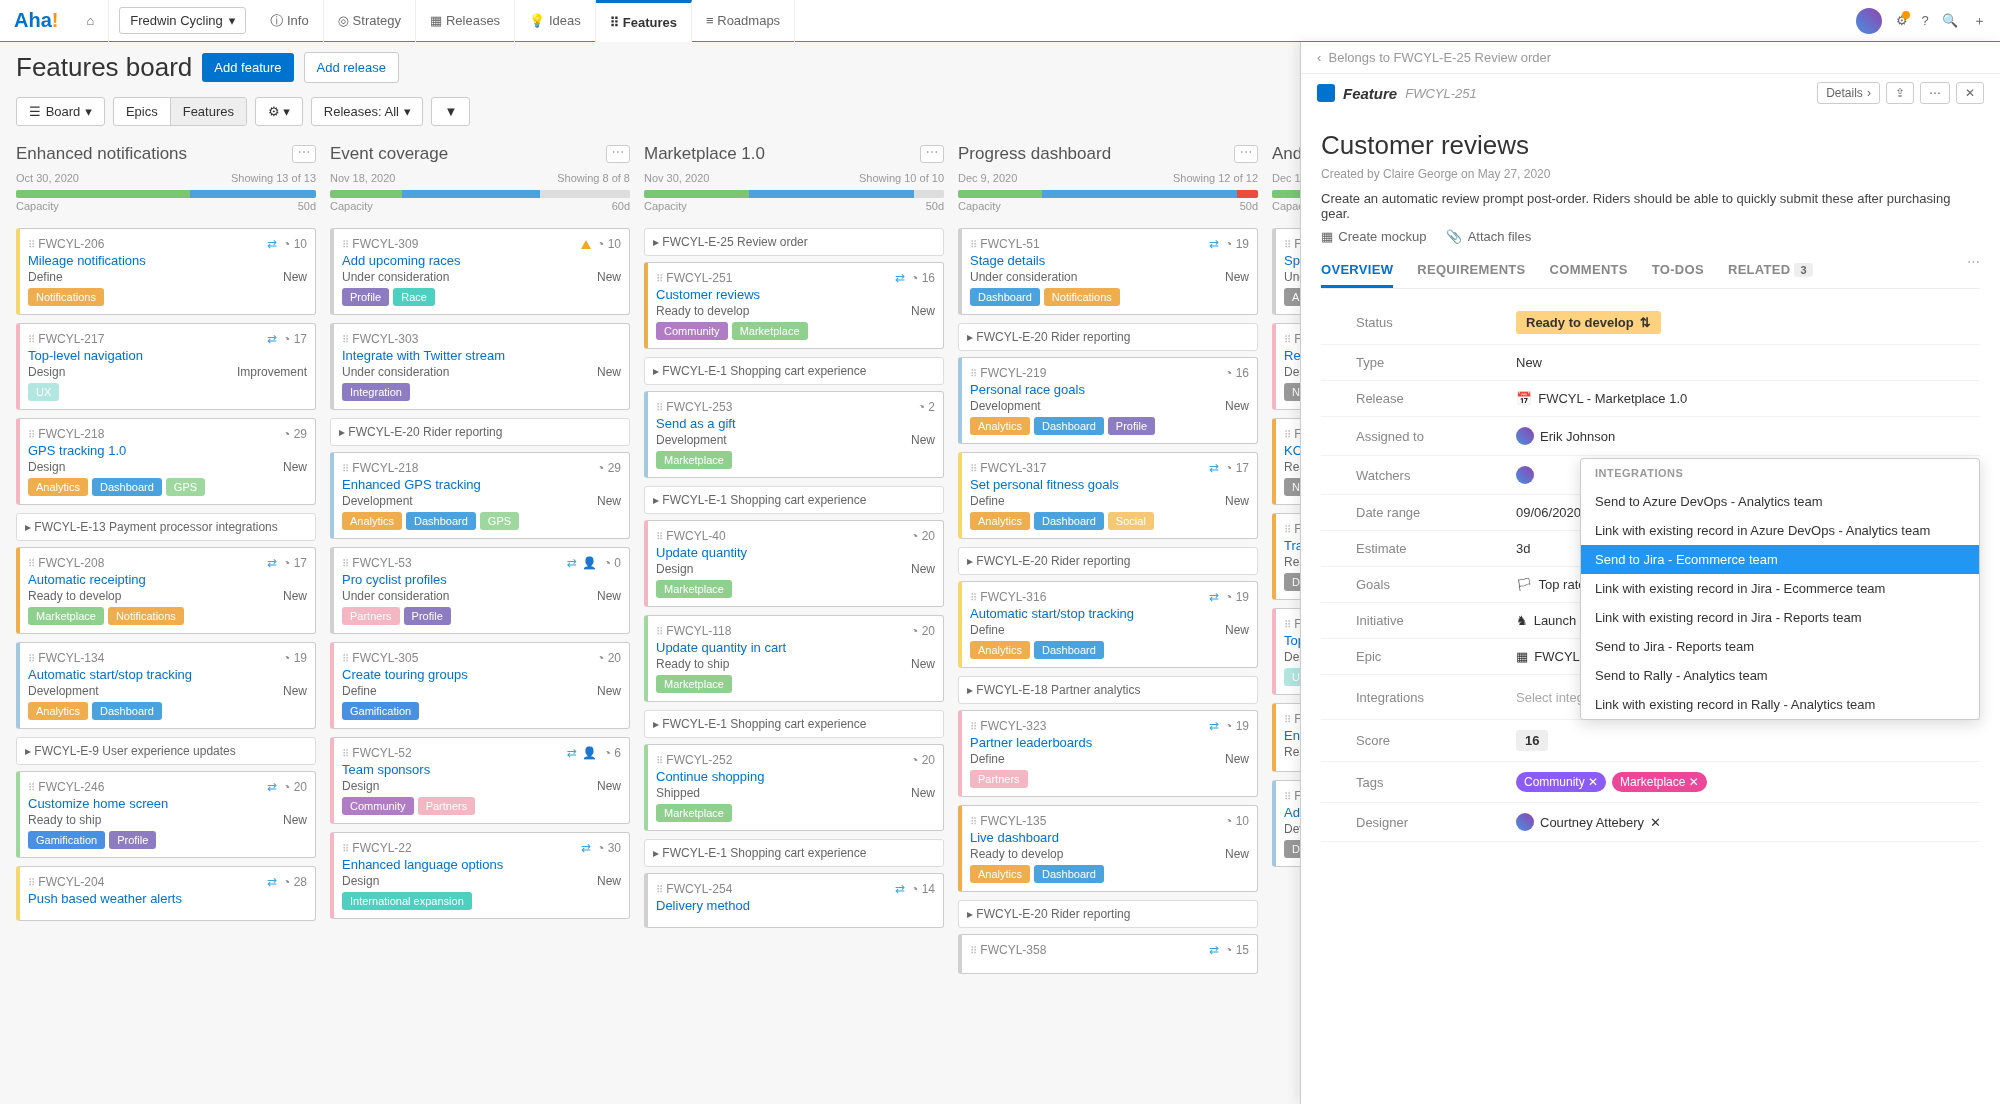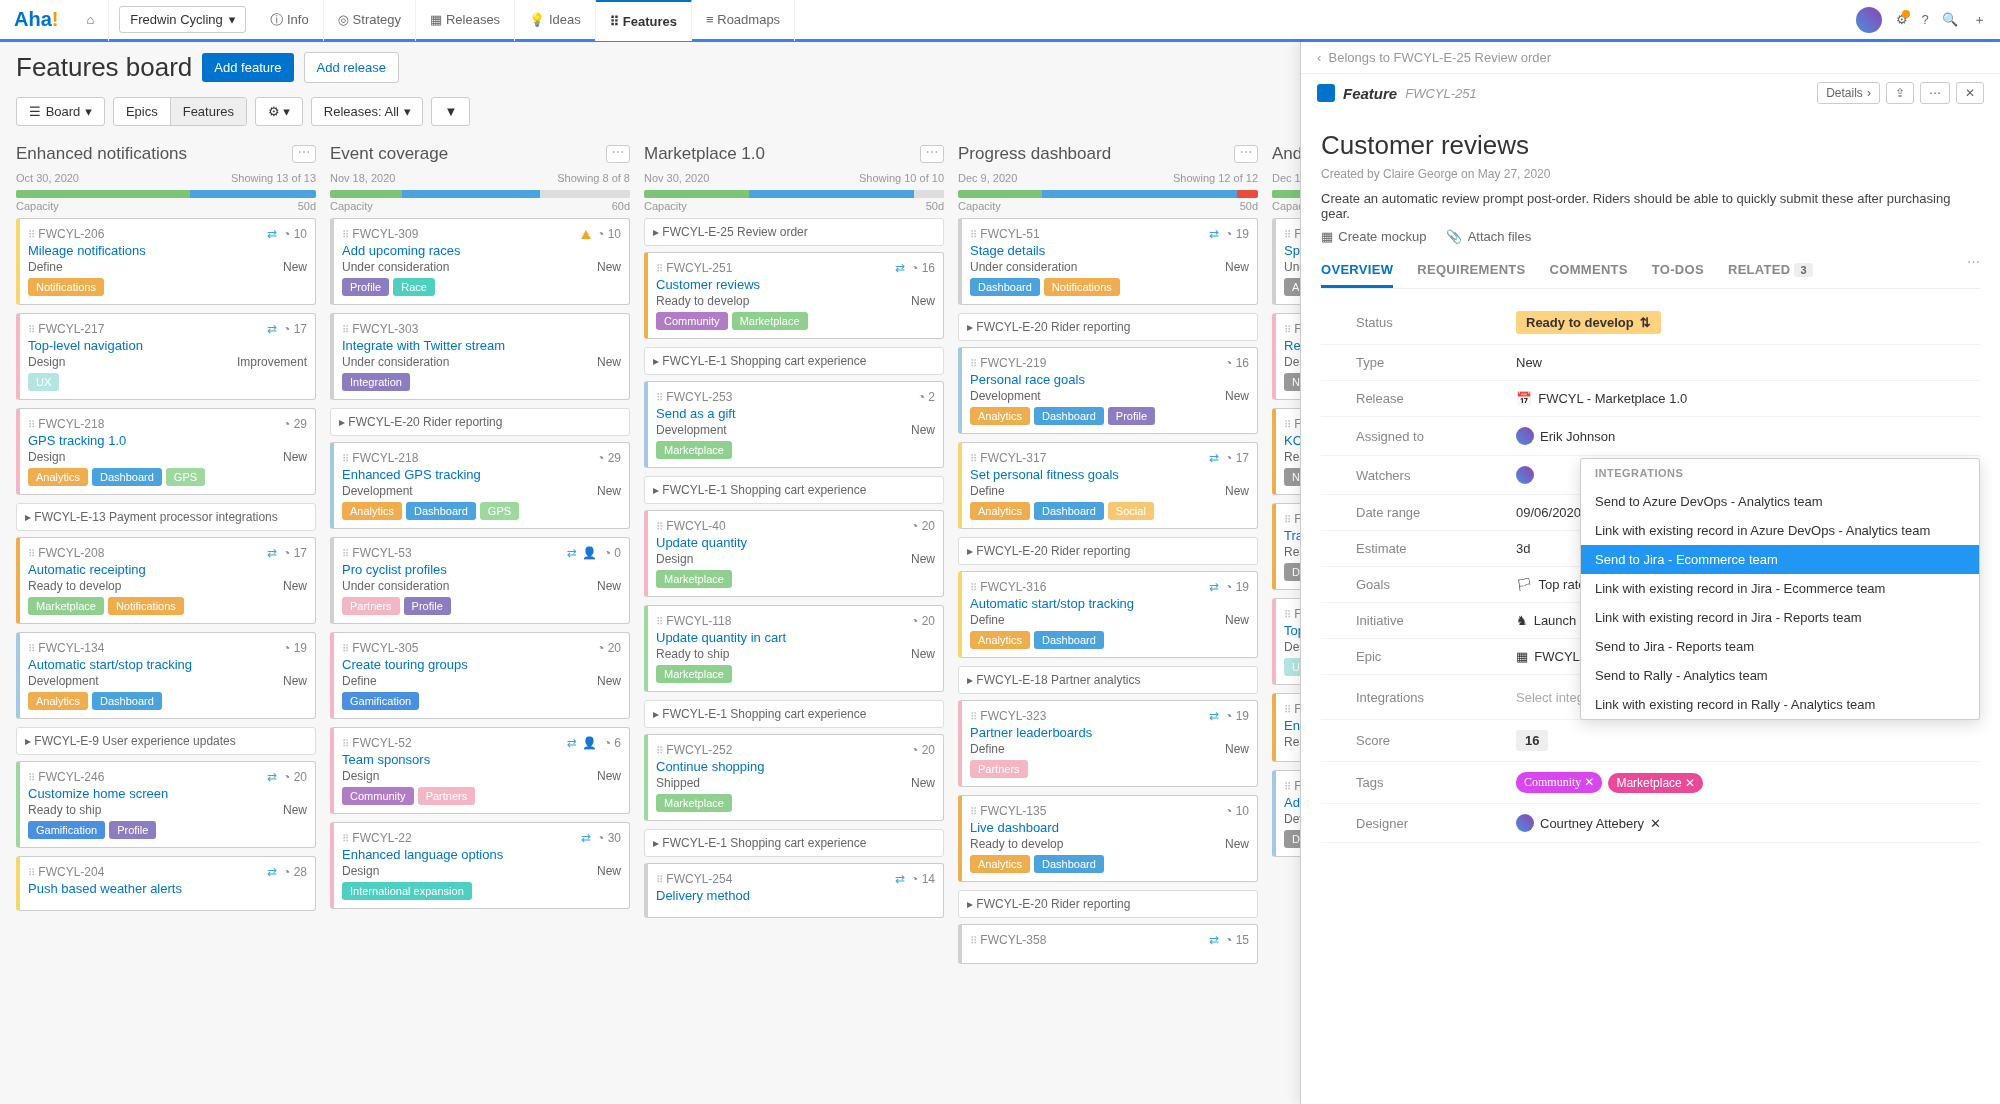"Aha!" .topbar { border-bottom: 3px solid #3b82f6 -> 1px solid #3b82f6 }
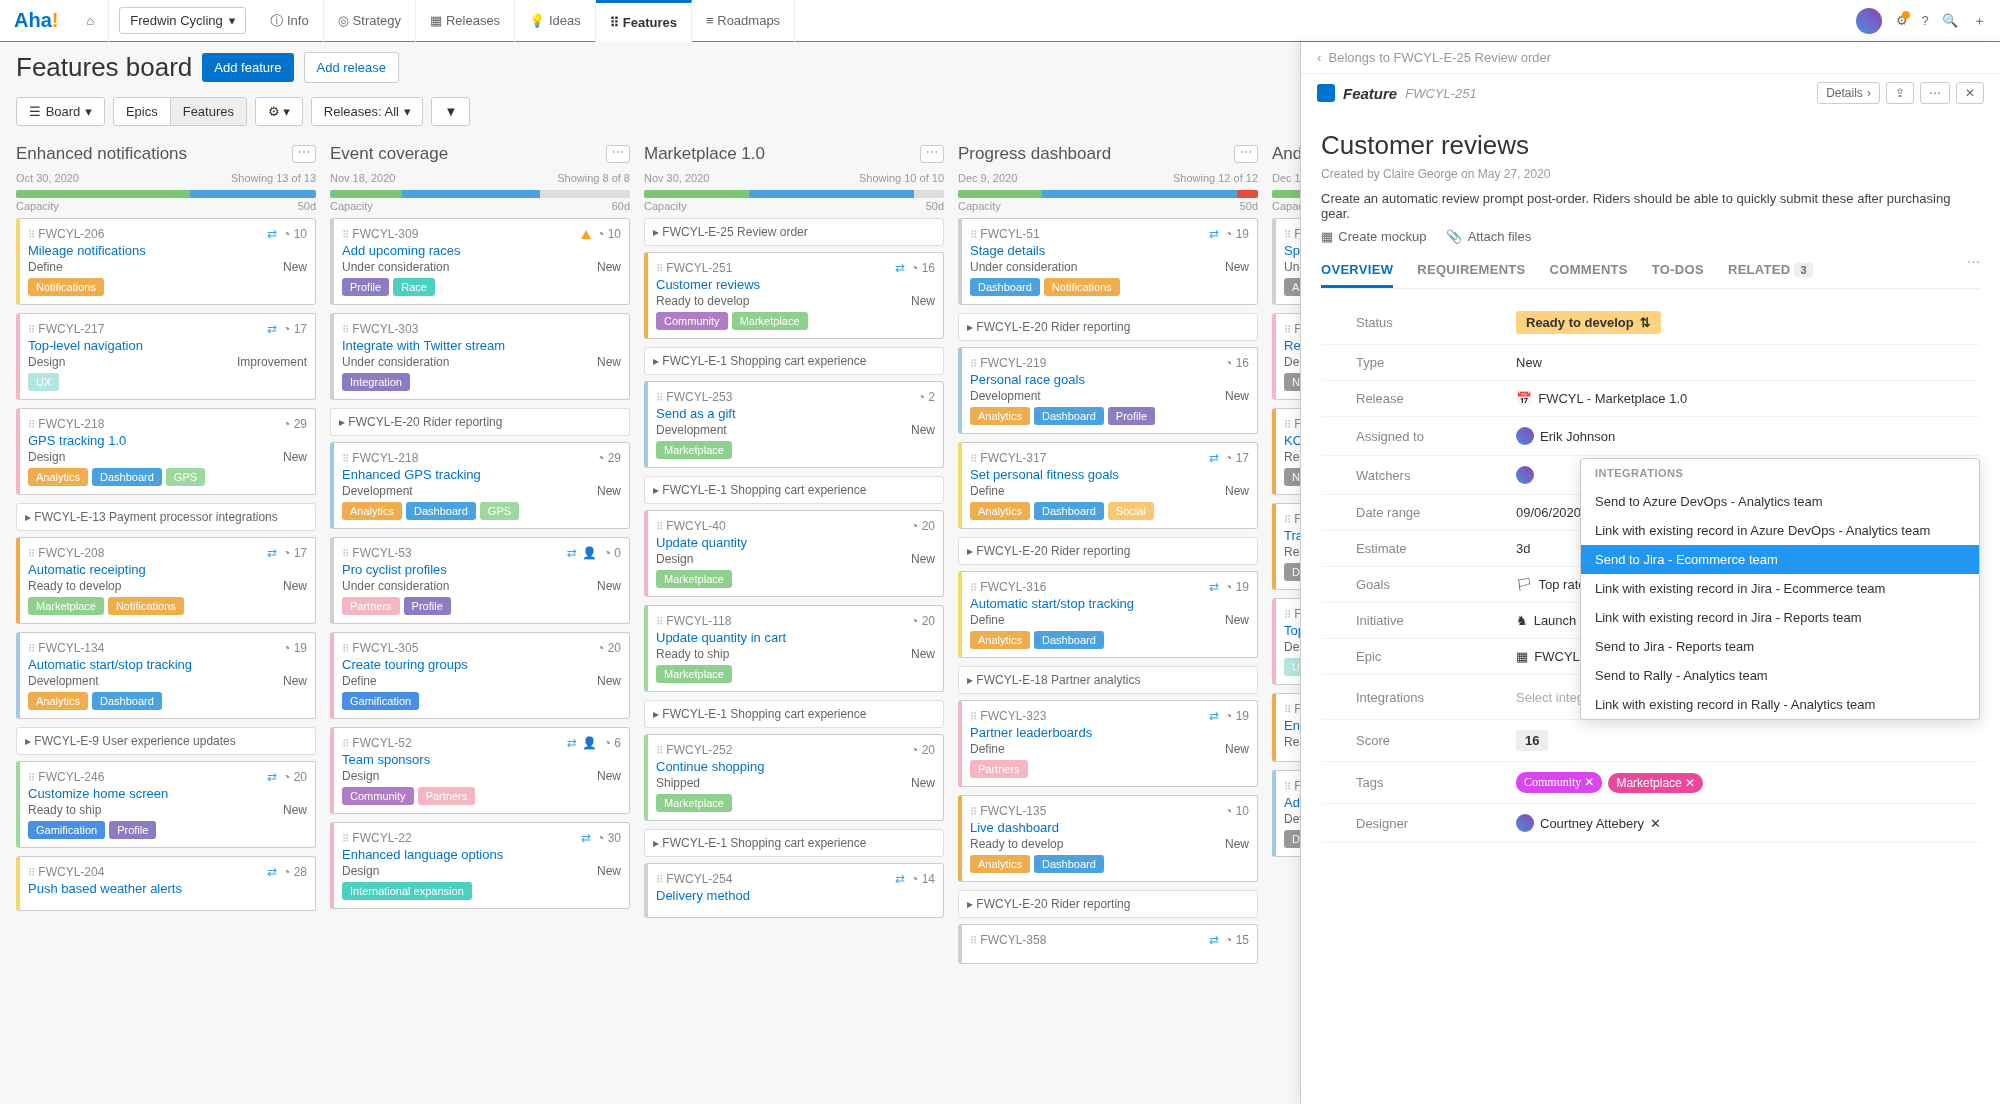"Capacity" .cap-row { margin-bottom: 6px -> 16px }
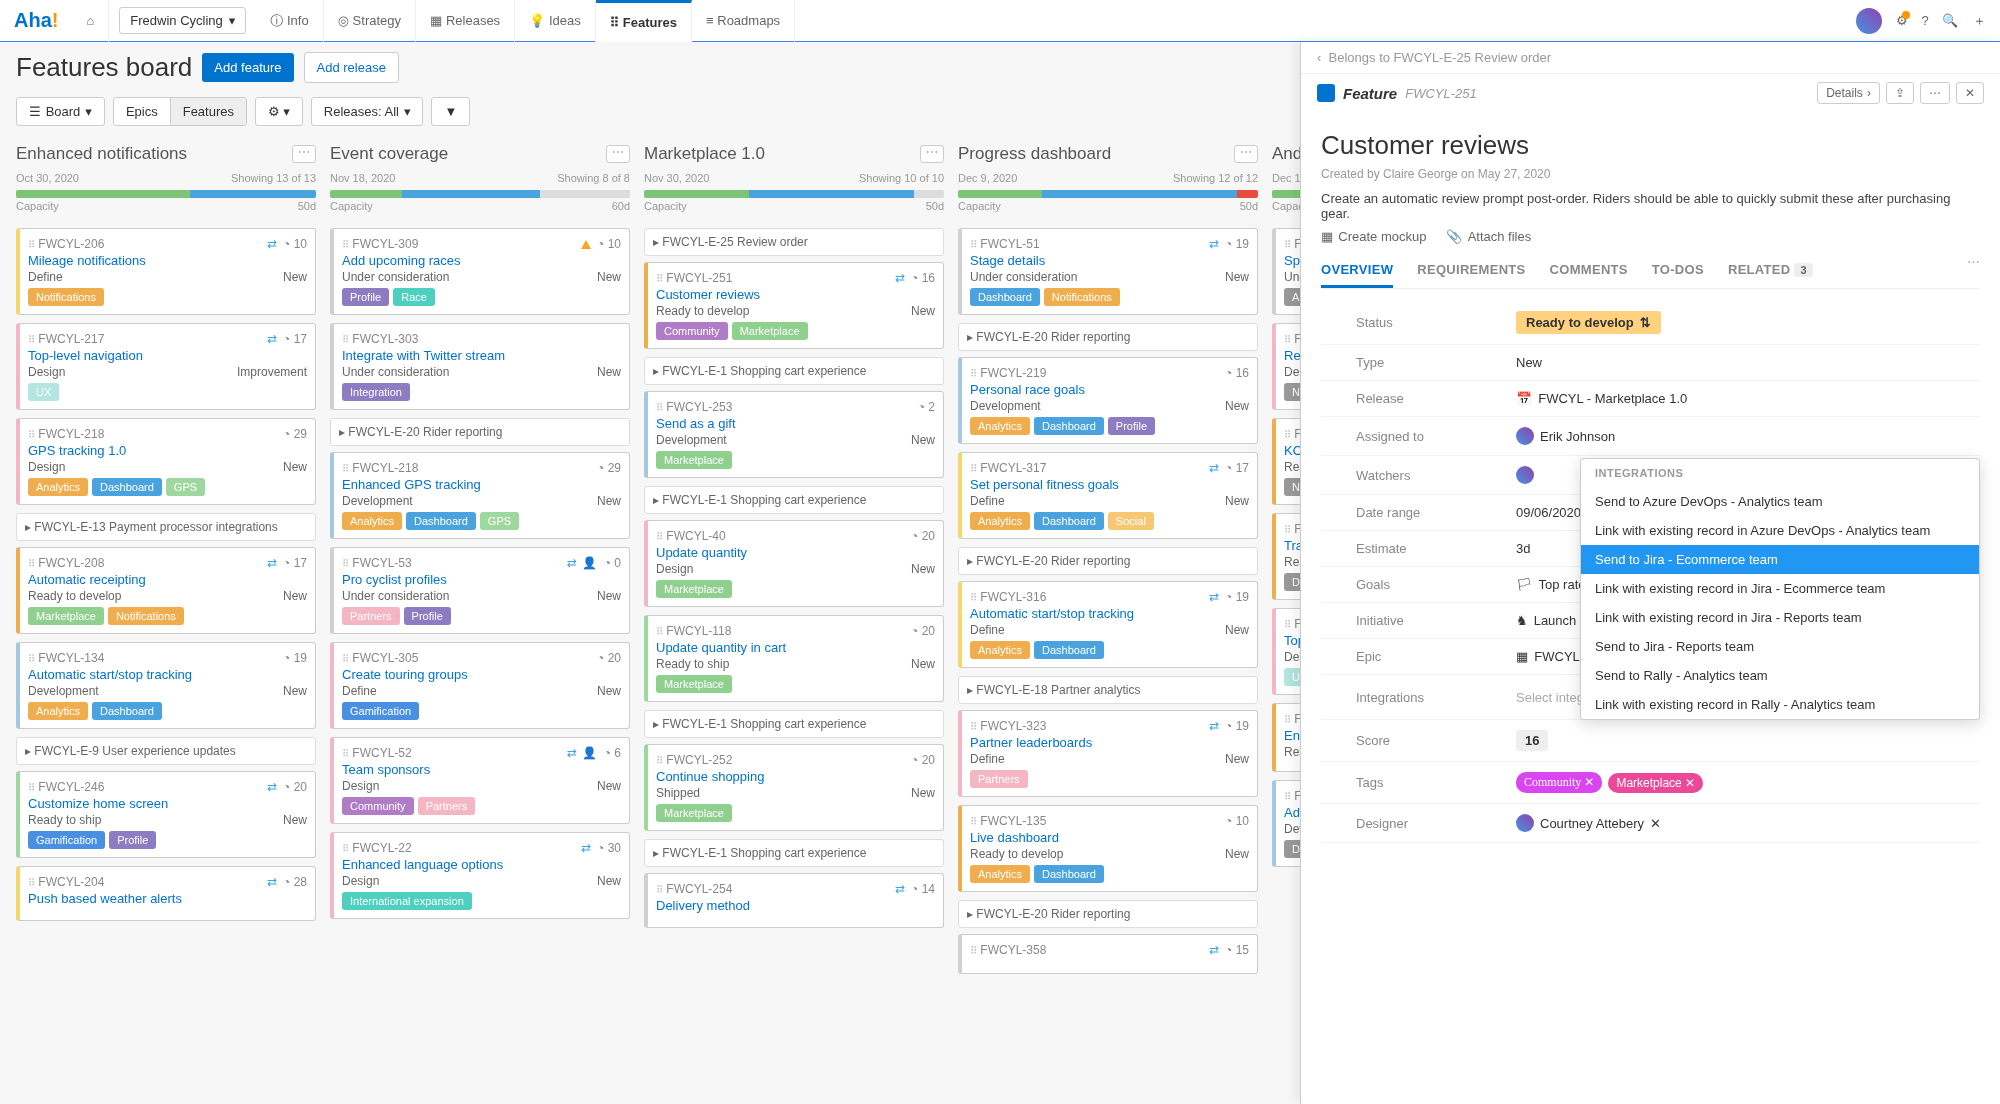"Community ✕" span.pill-tag { background: #d946ef -> #8b5cf6; font-family: Liberation Serif, serif -> none }
